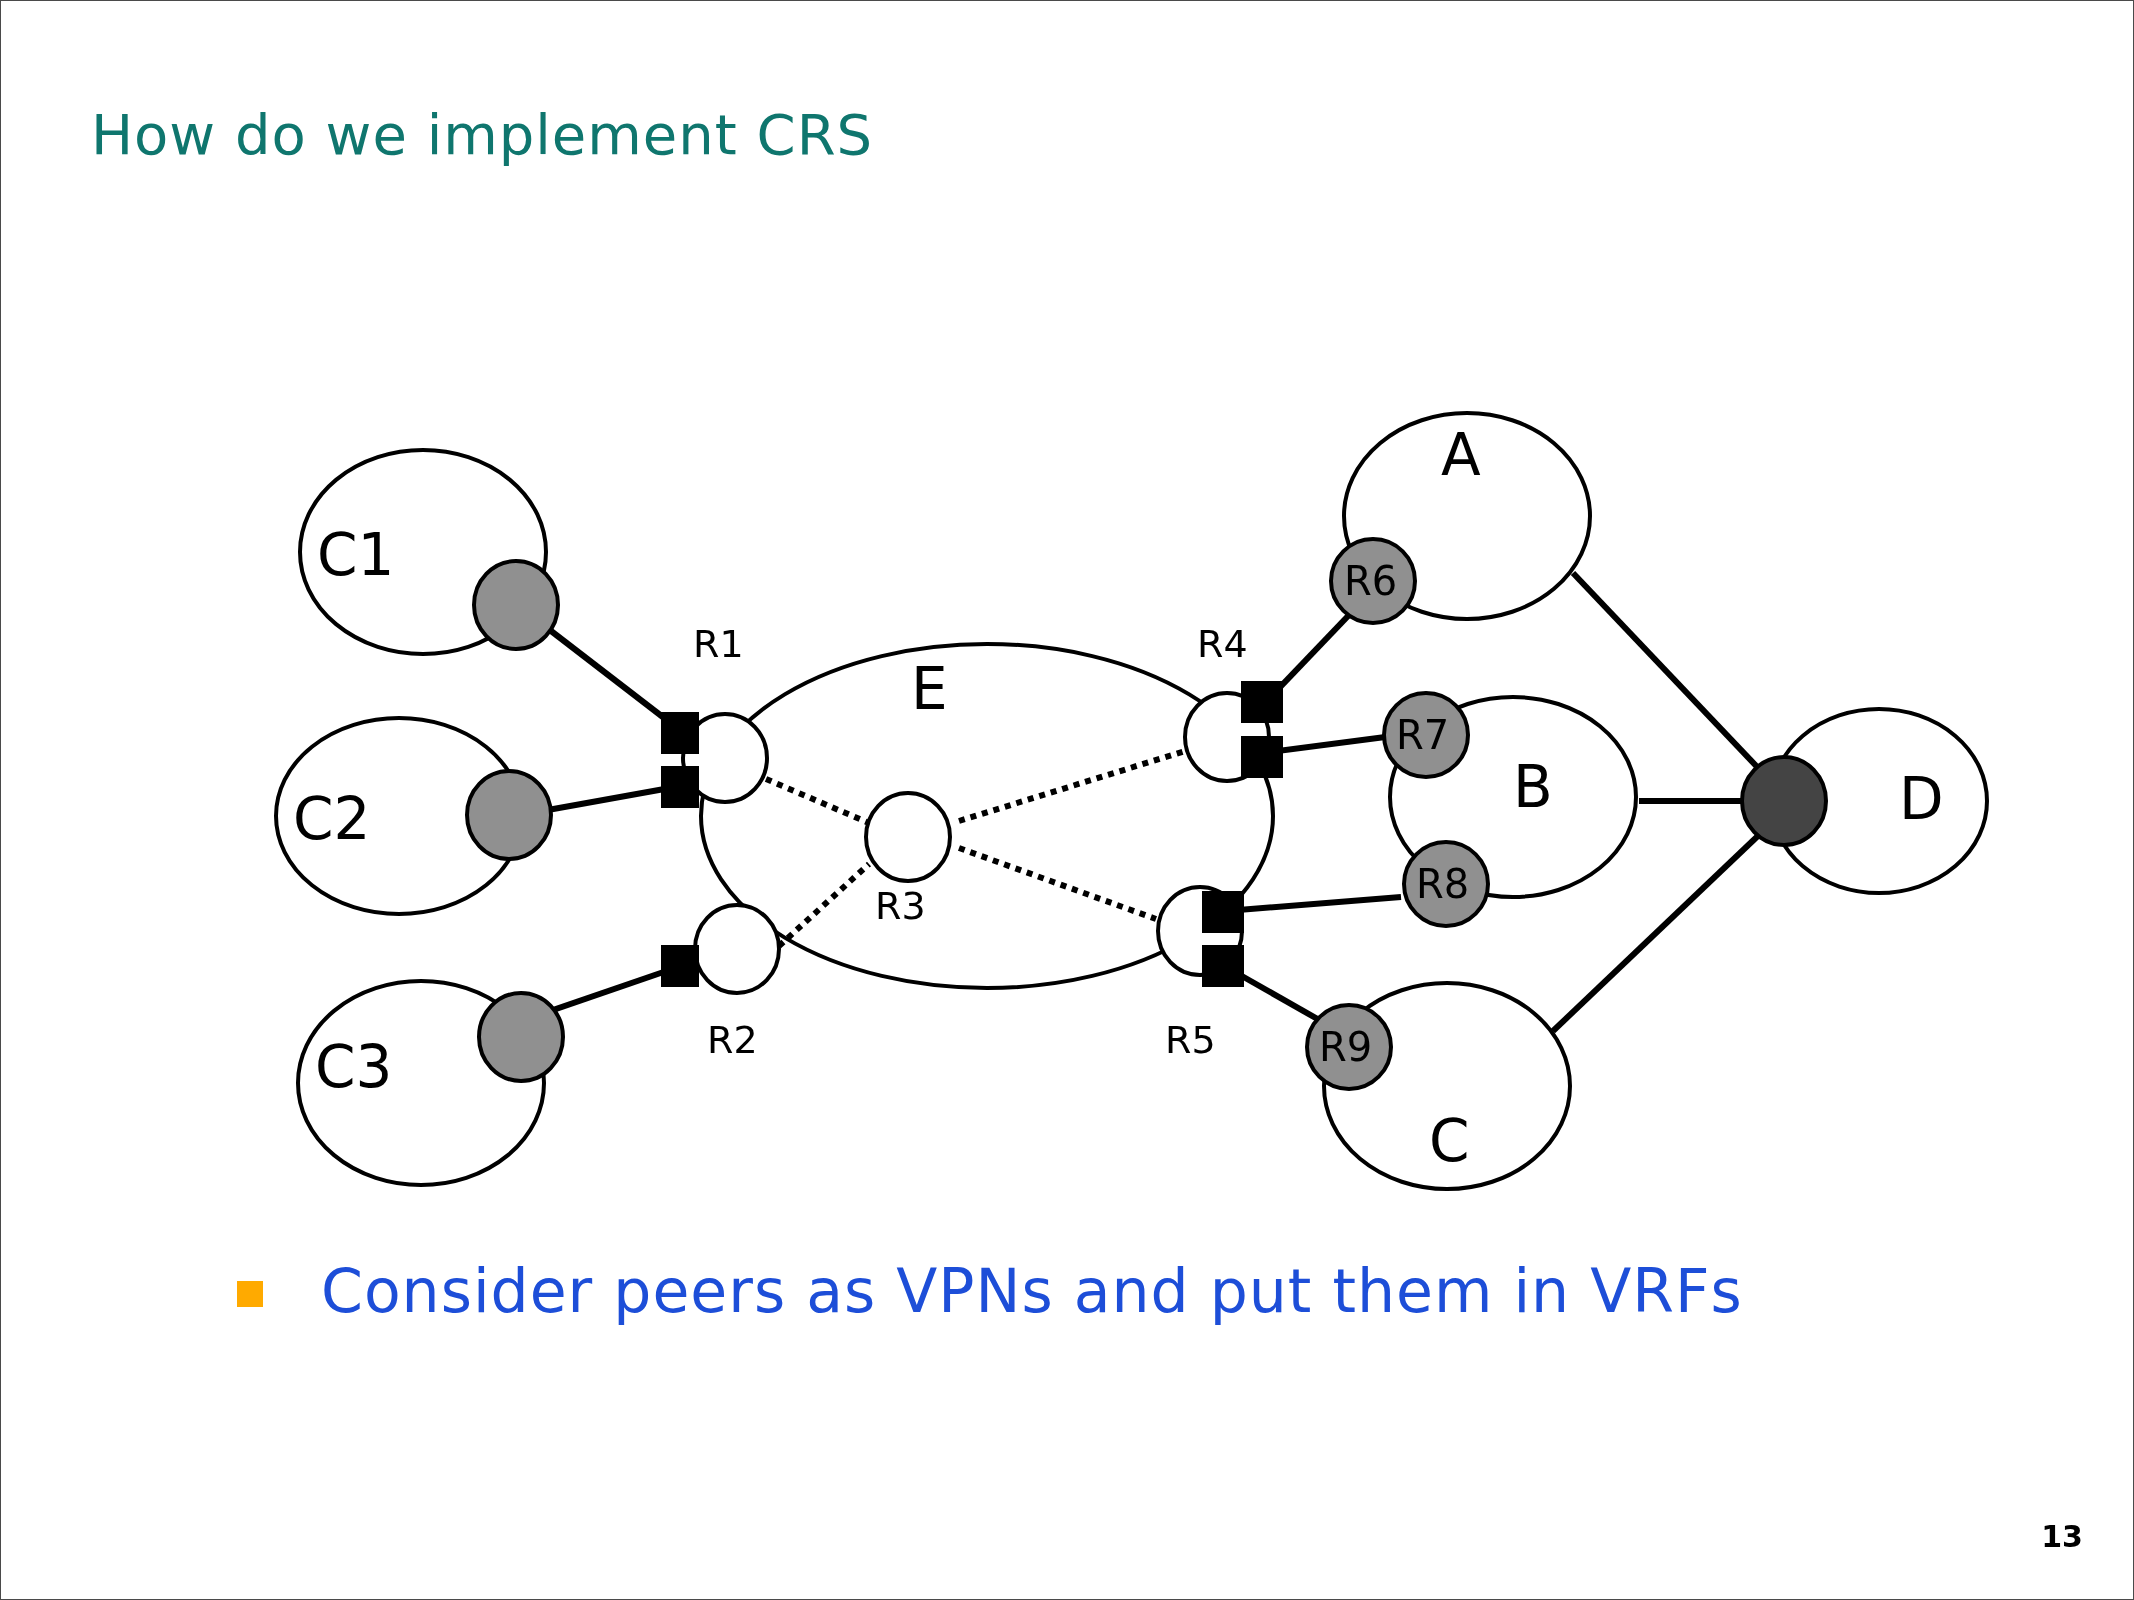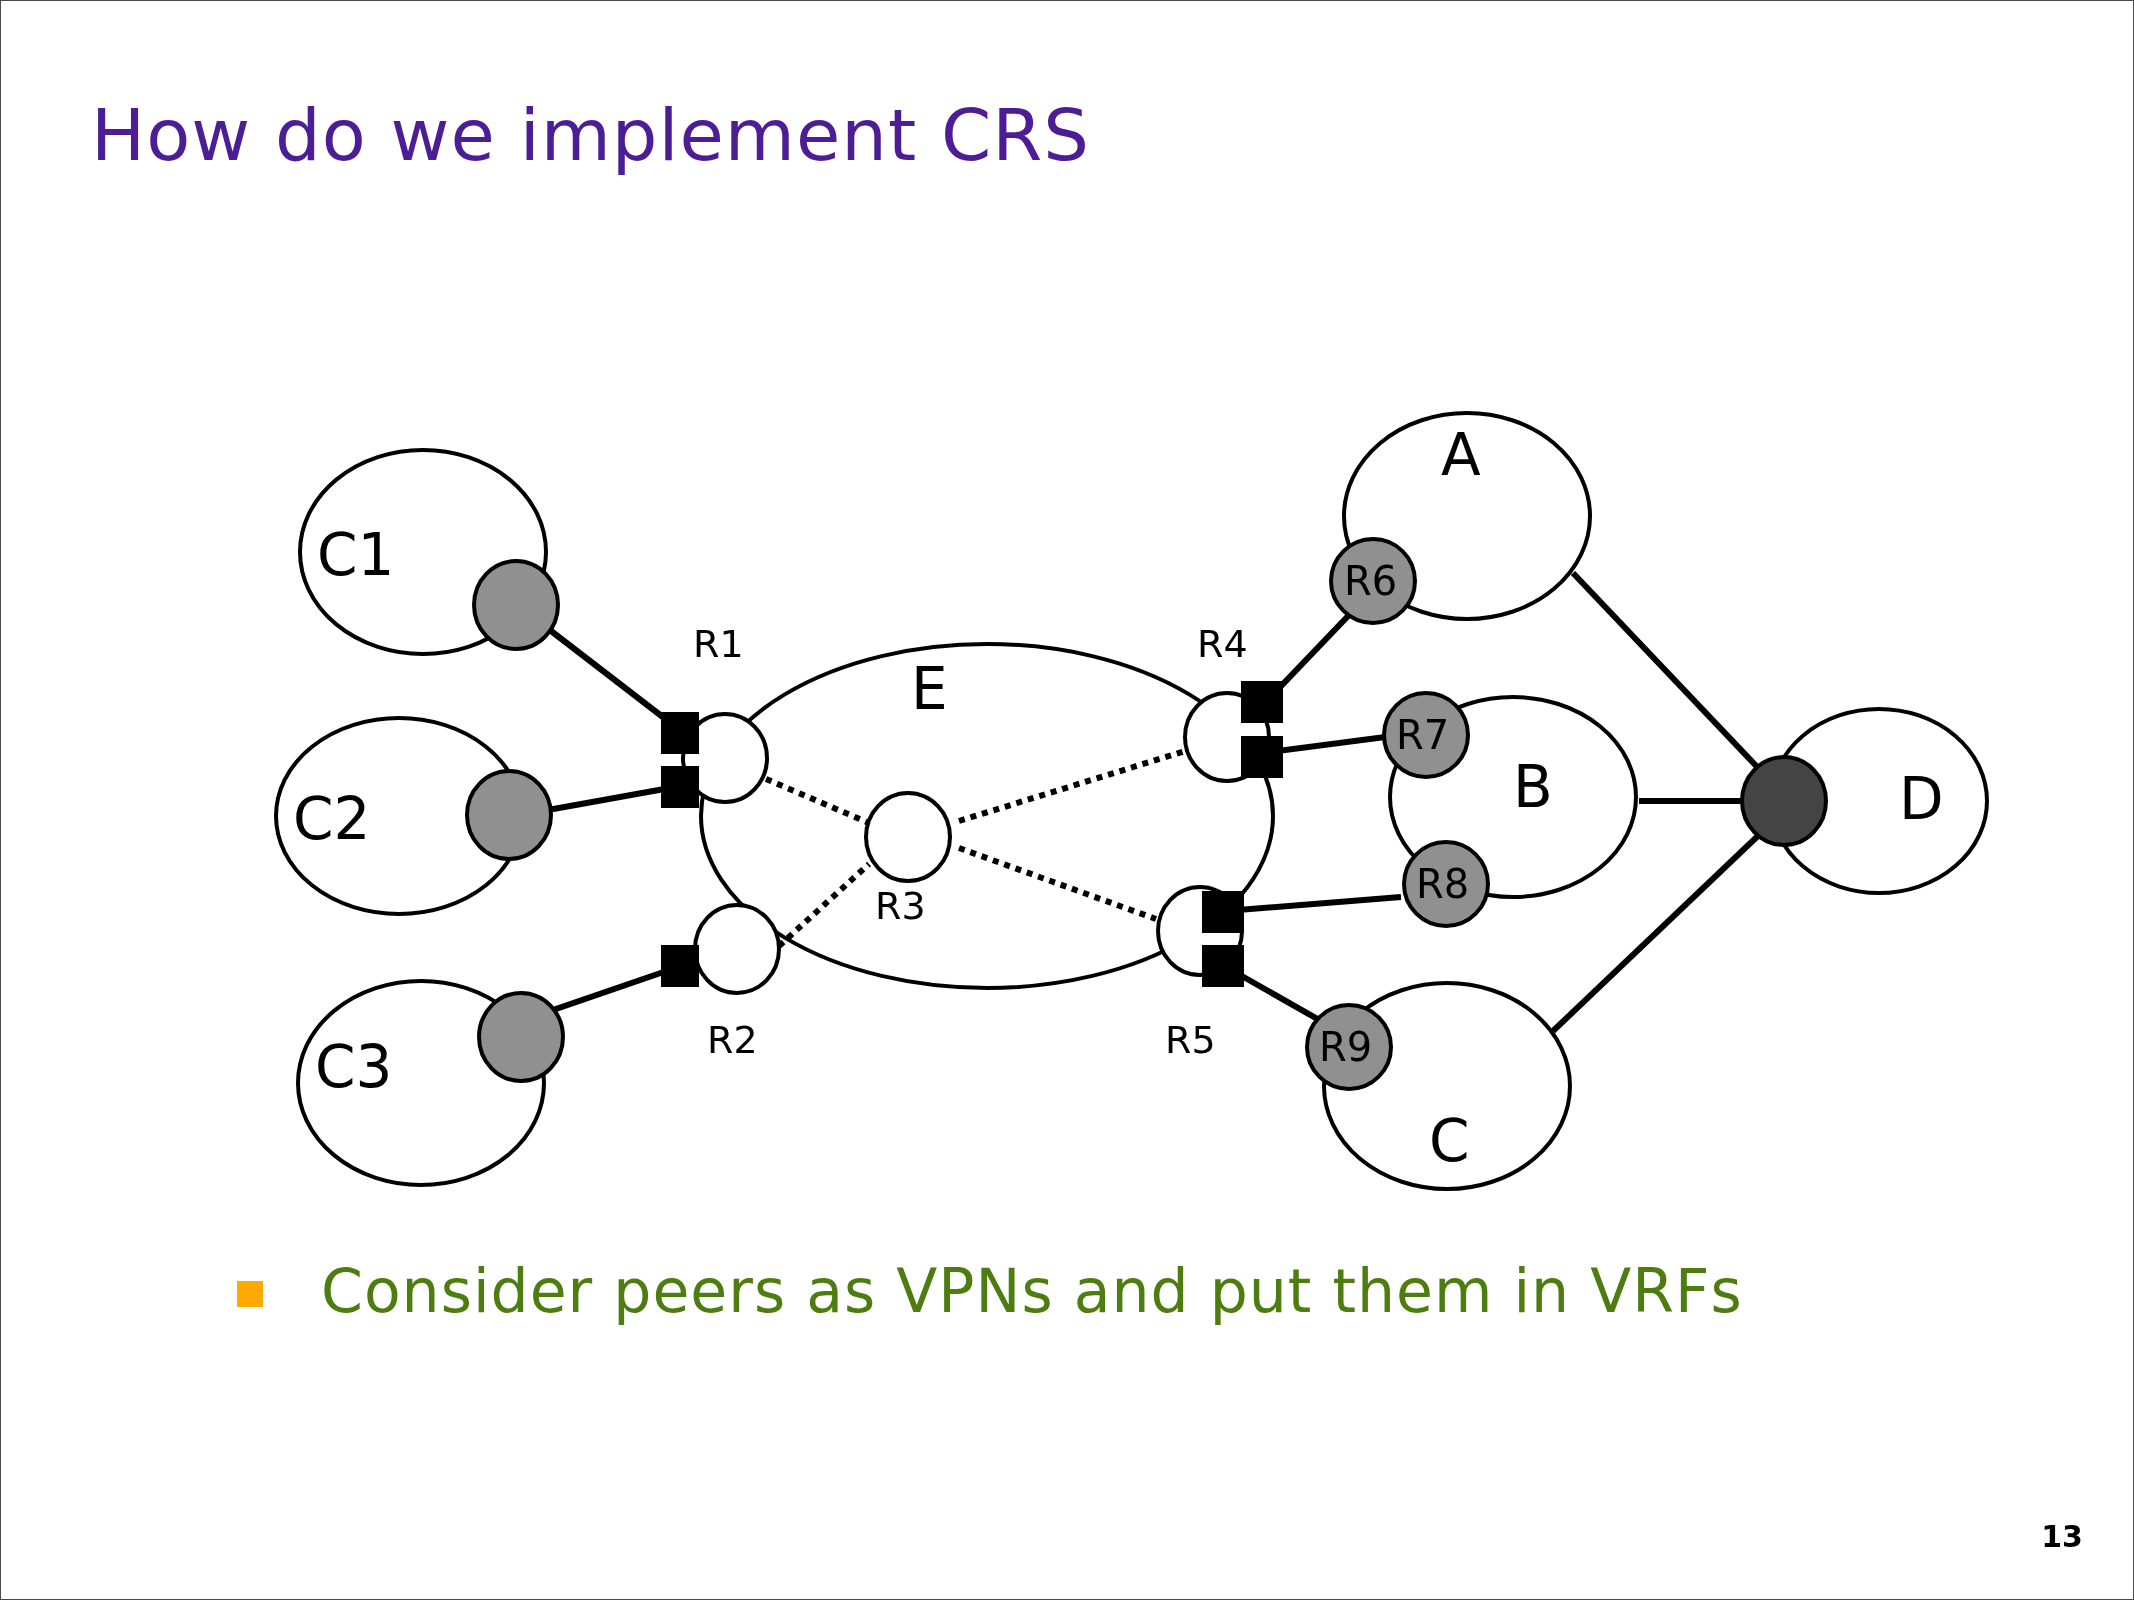"How do we implement CRS" .title { color: #4c1d95 -> #0f766e; font-size: 72px -> 56px }
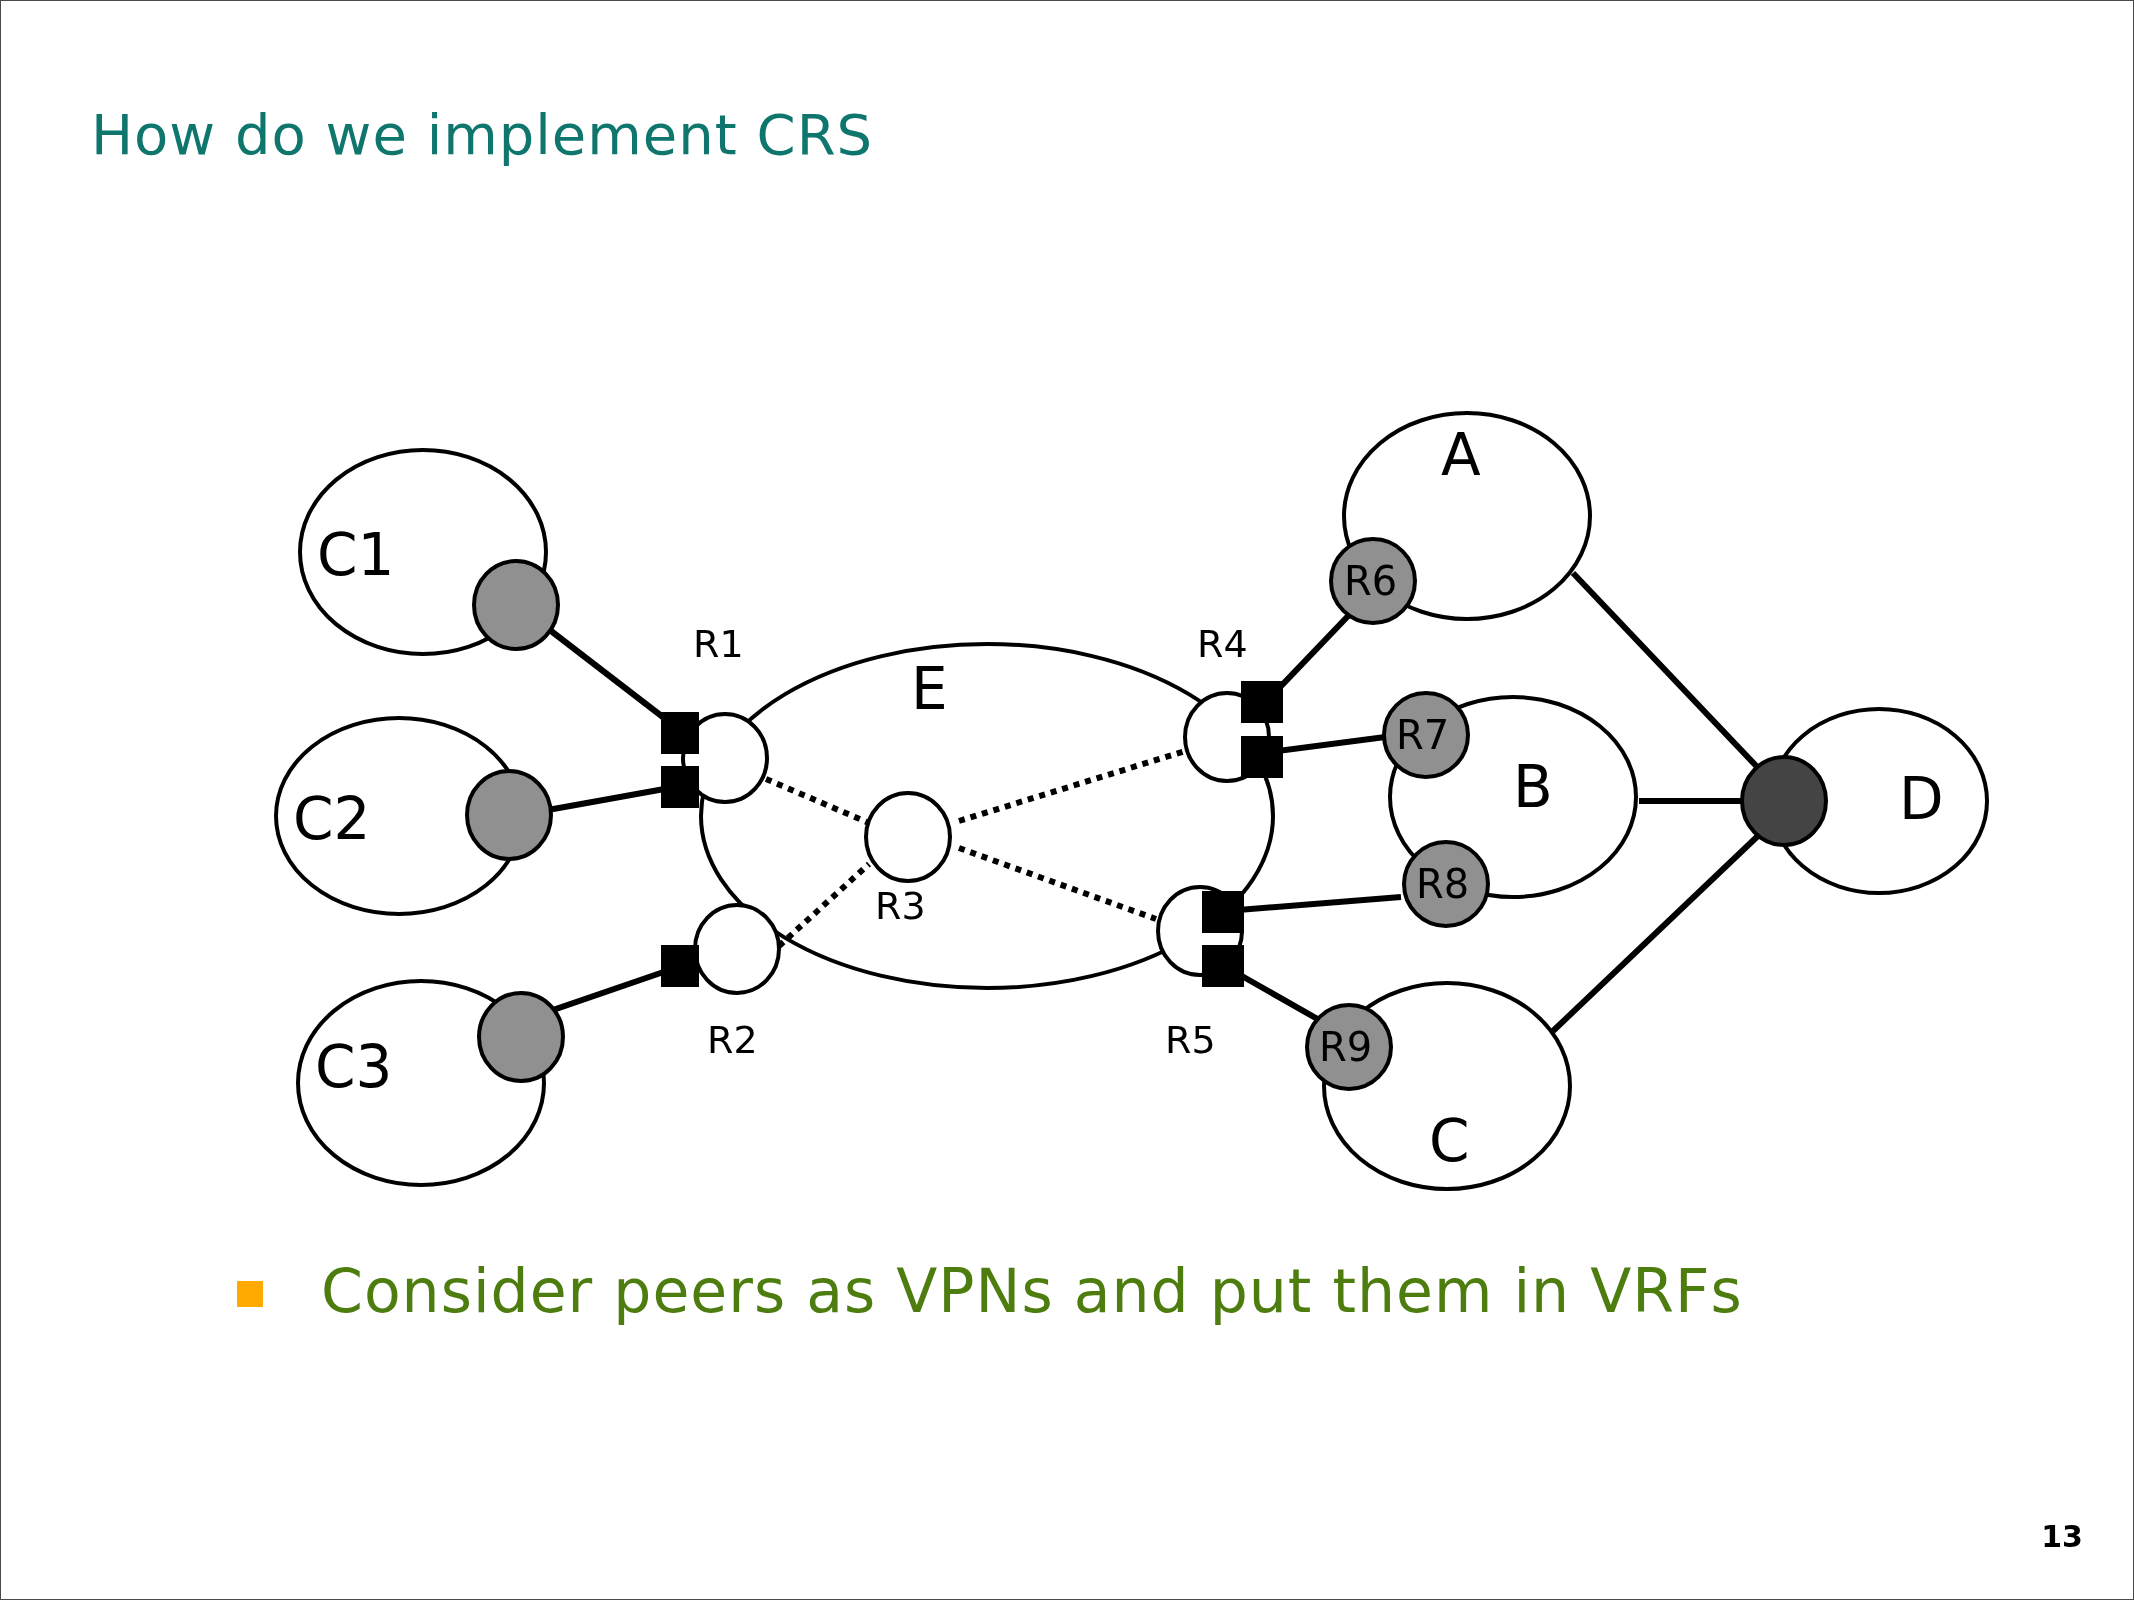"Consider peers as VPNs and" .bullet-text { color: #4d7c0f -> #1d4ed8 }
